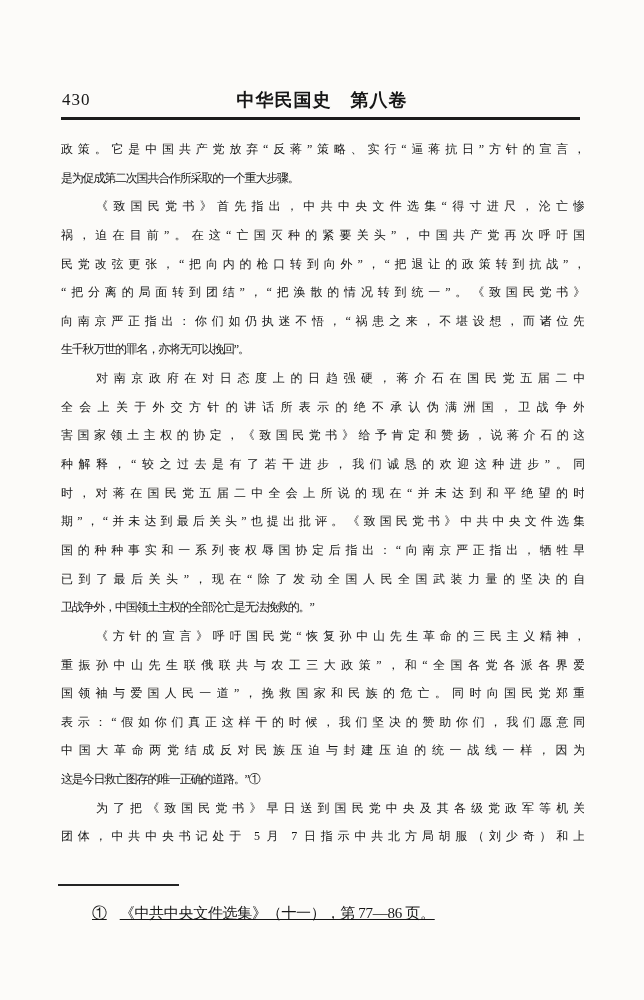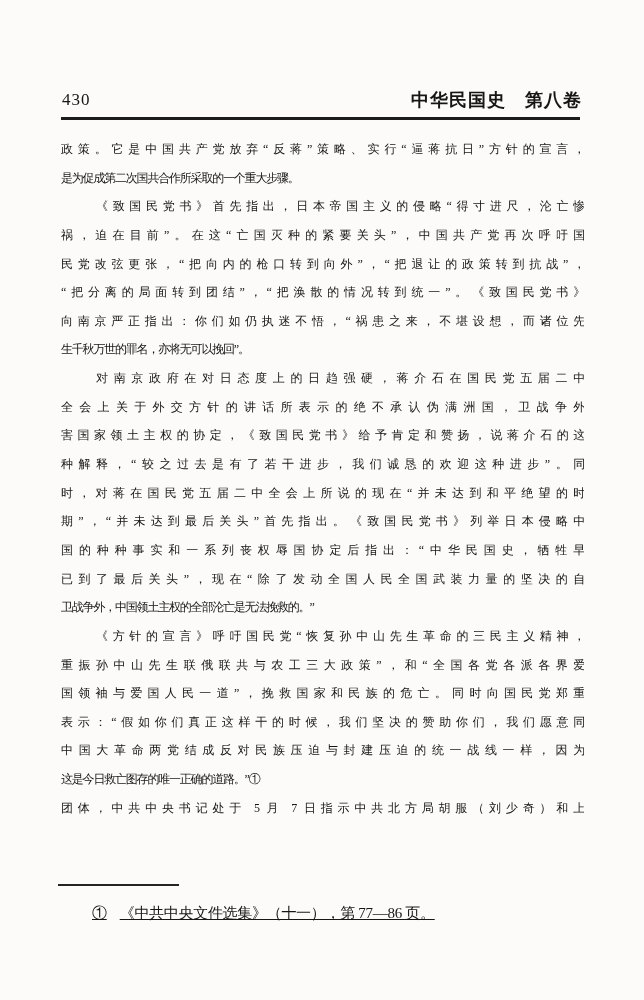"中华民国史 第八卷" .book-title { text-align: right -> center }
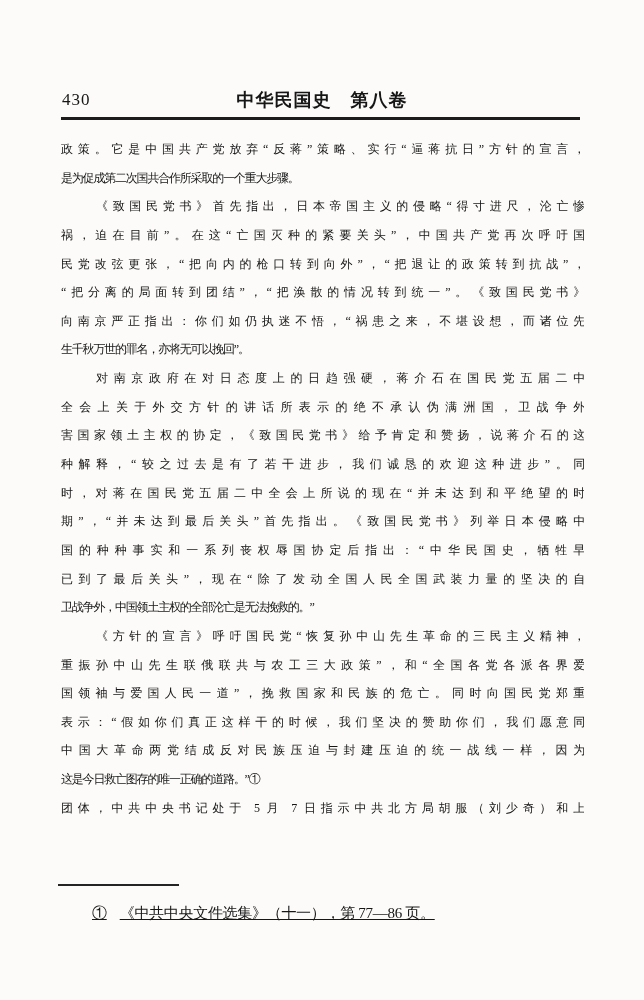"《致国民党书》首先指出，日本帝国主义的侵略“得寸进尺，沦亡惨" div.line { text: 日本帝国主义的侵略 -> 中共中央文件选集 }
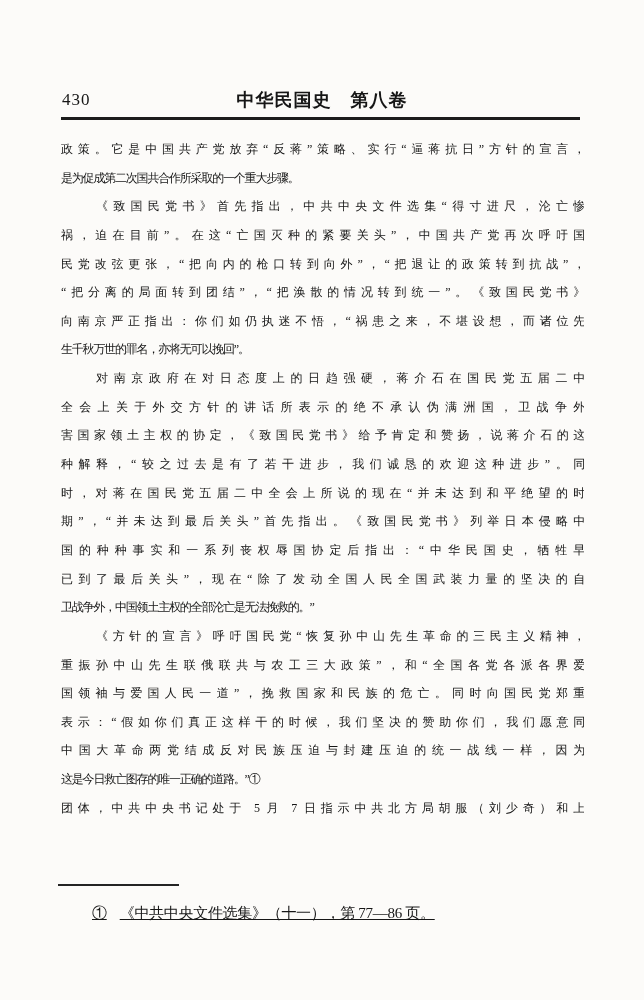"期”，“并未达到最后关头”首先指出。《致国民党书》列举日本侵略中" div.line { text: 首先指出。《致国民党书》列举日本侵略中 -> 也提出批评。《致国民党书》中共中央文件选集 }
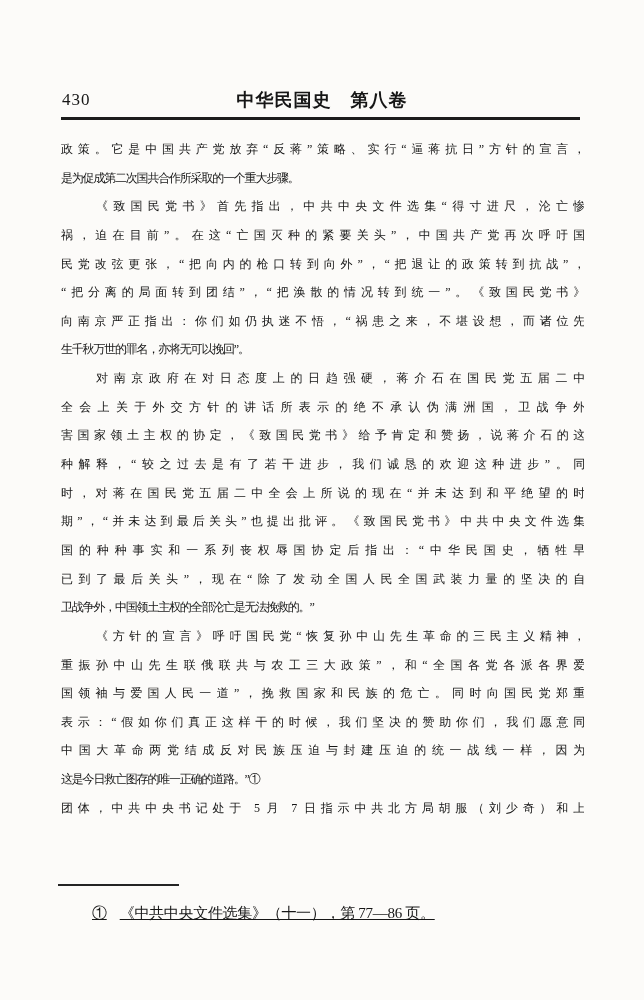"国的种种事实和一系列丧权辱国协定后指出：“中华民国史，牺牲早" div.line { text: 中华民国史 -> 向南京严正指出 }
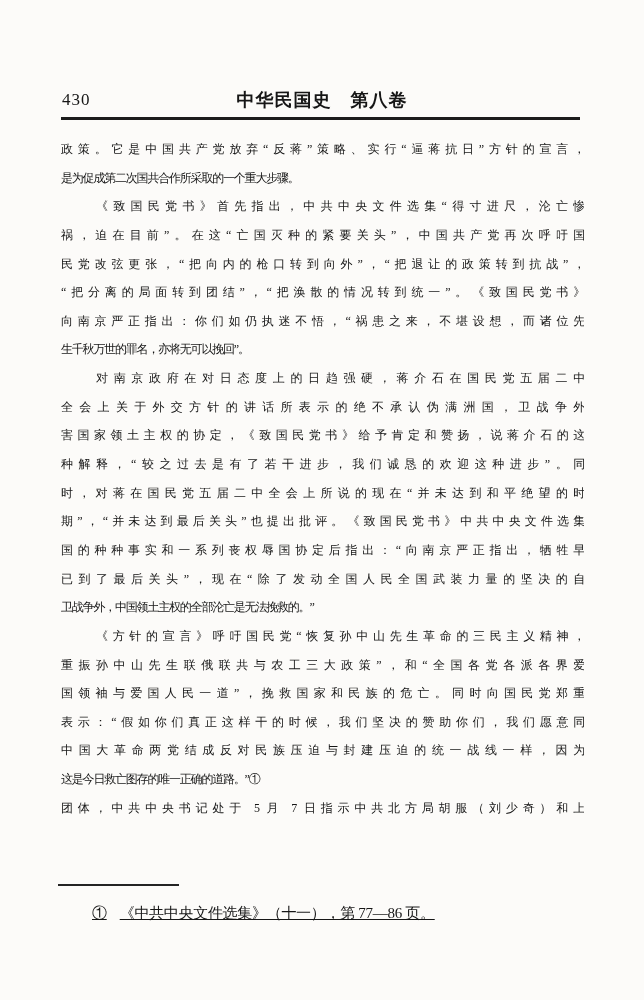"为了把《致国民党书》早日送到国民党中央及其各级党政军等机关" div.line { html: none -> <div>为了把《致国民党书》早日送到国民党中央及其各级党政军等机关</div> }
